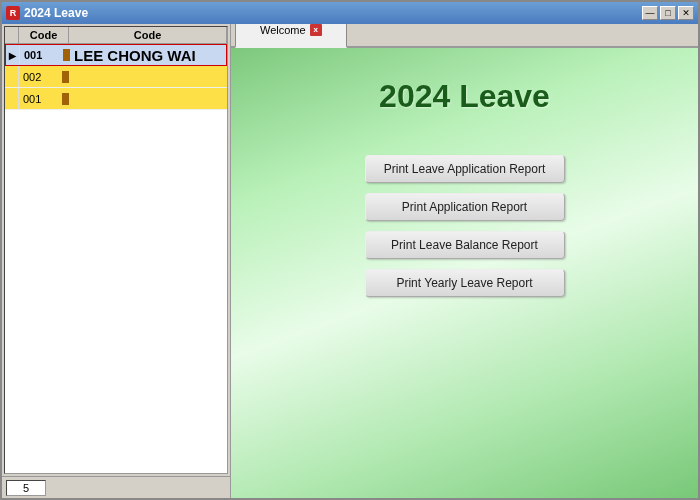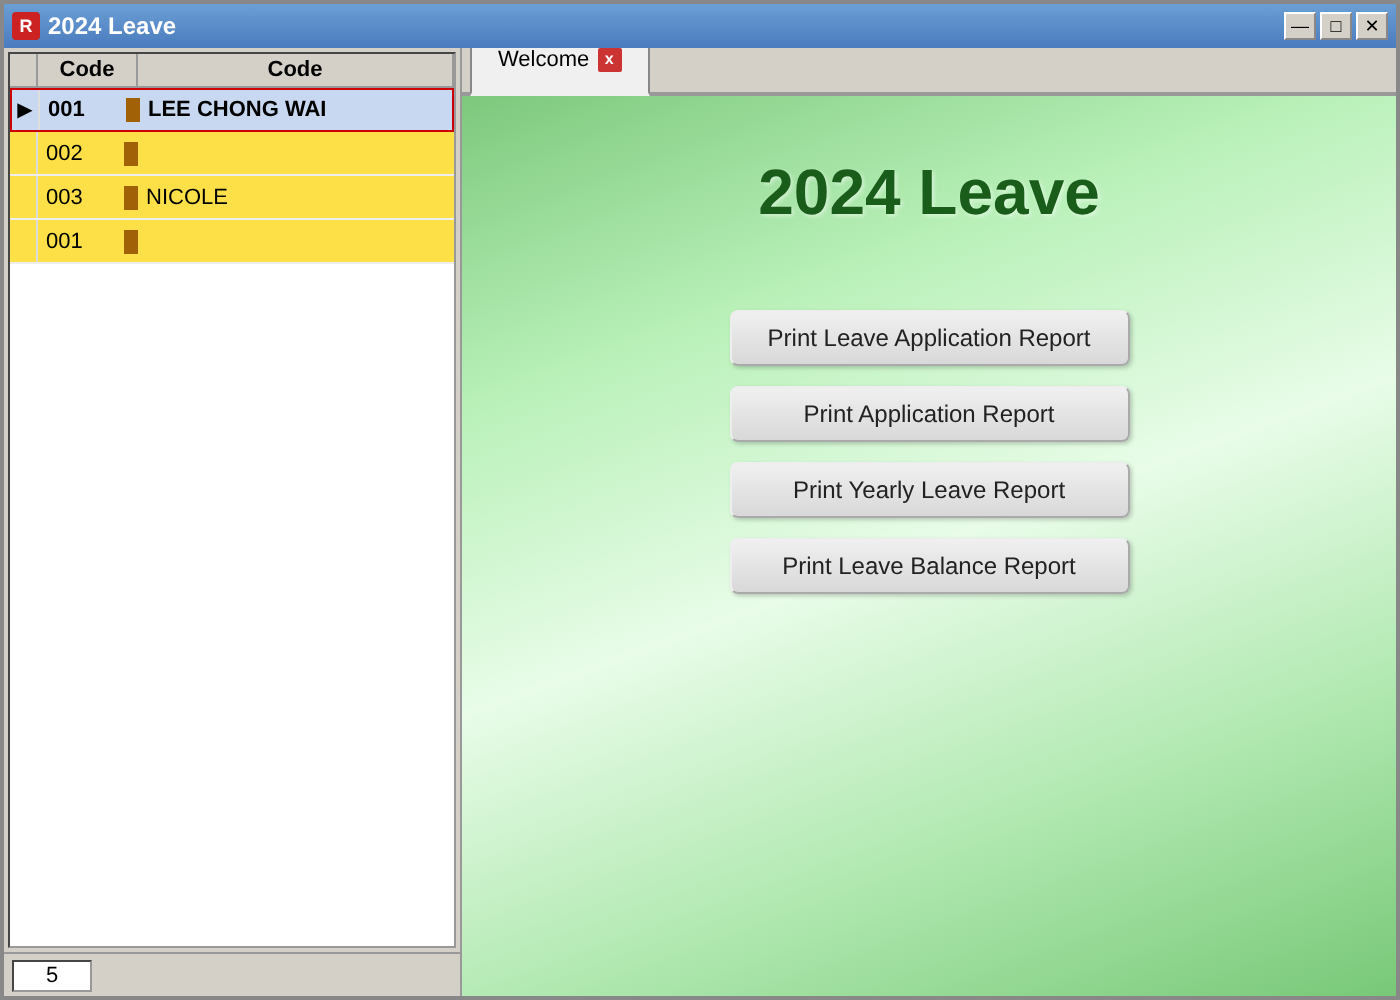"Welcome" .tab { padding: 0 13px -> 0 24px }
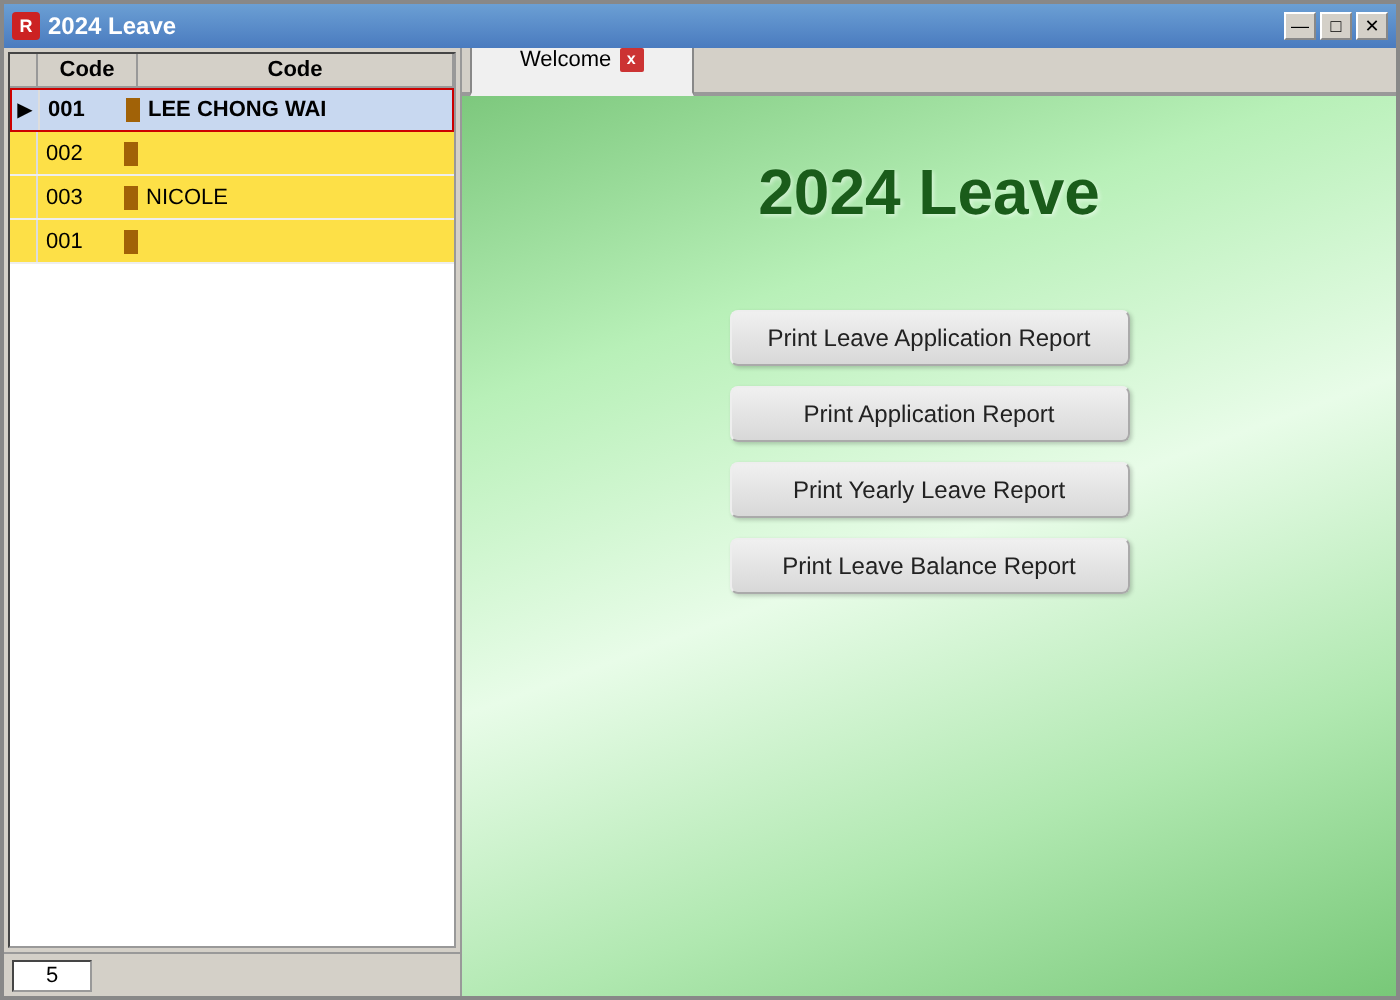"LEE CHONG WAI" .cell-name { font-size: 11px -> 15px }
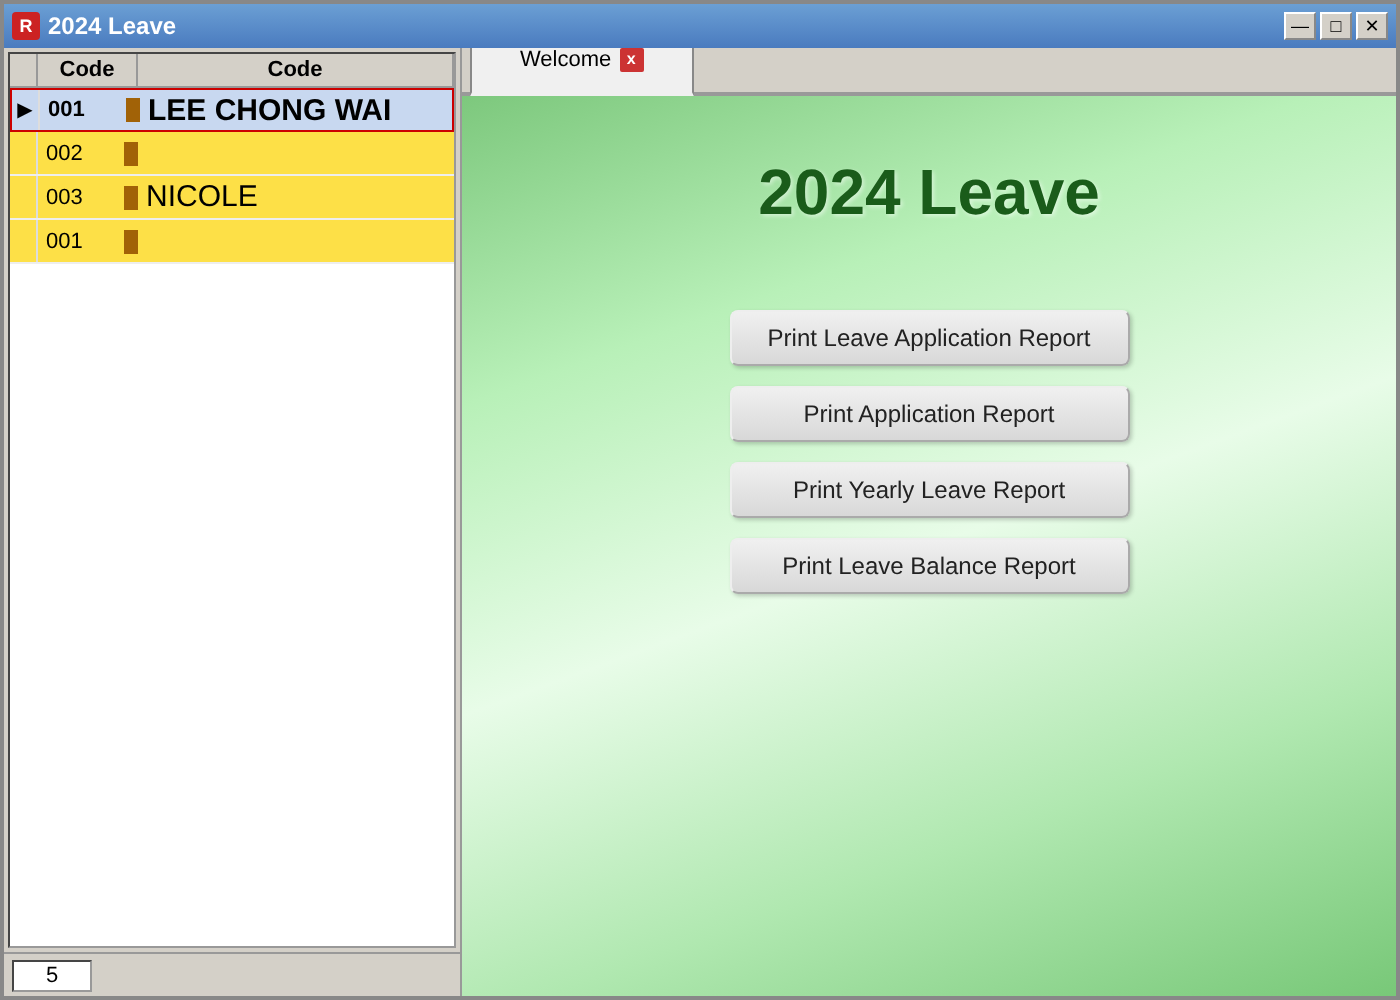"003" div.table-row { html: <div> <div></div> <div>003</div> <div>NICOLE</div> </div> -> none }
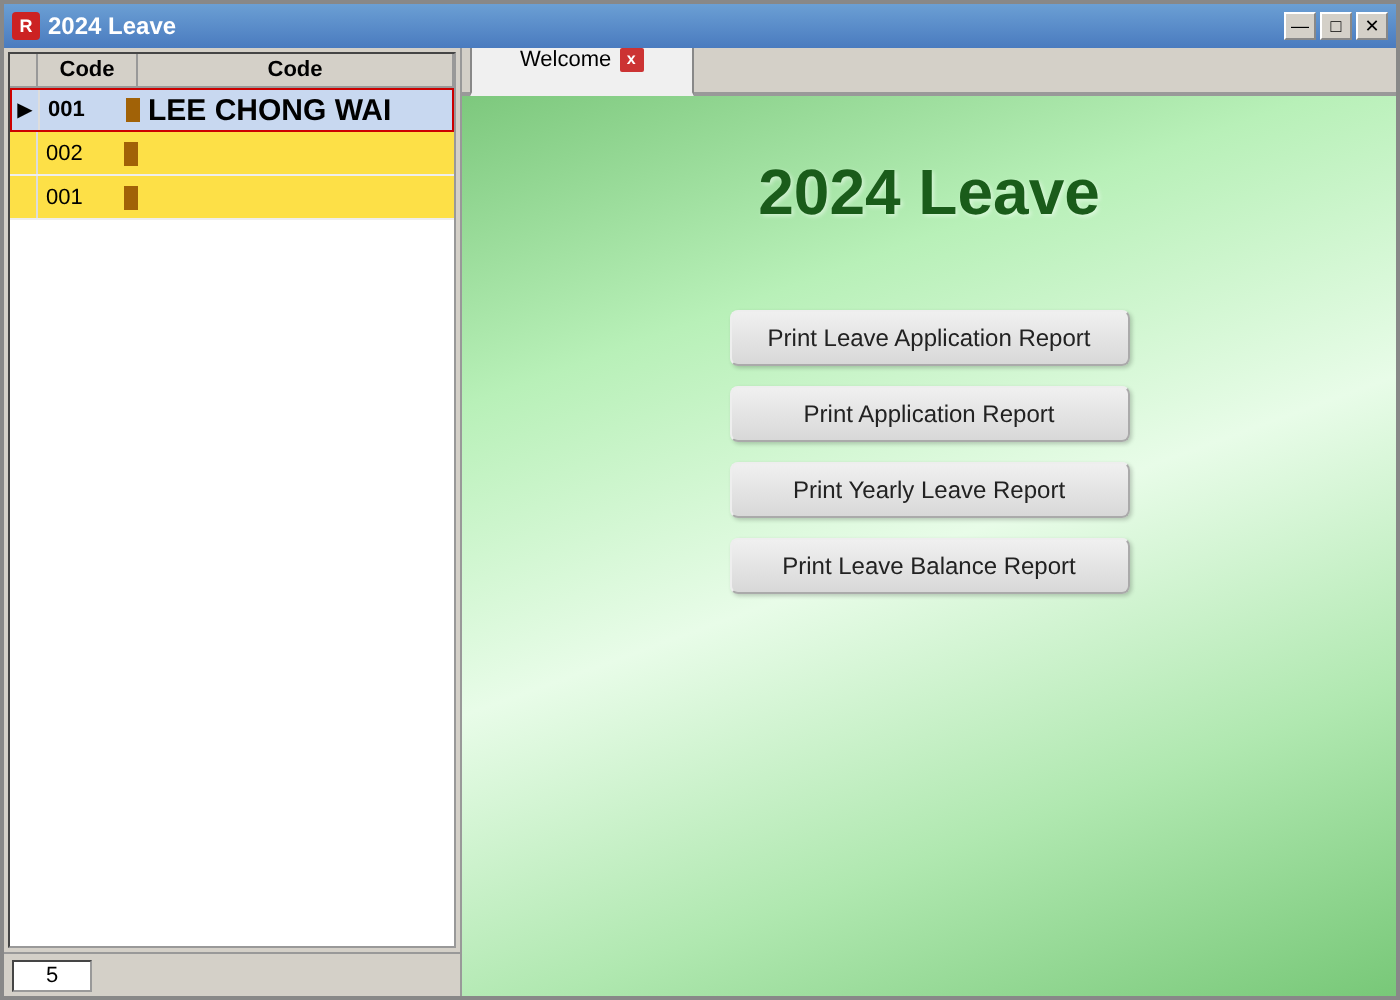"Print Yearly Leave Report" button.report-btn { order: before "Print Leave Balance Report" -> after "Print Leave Balance Report" }
